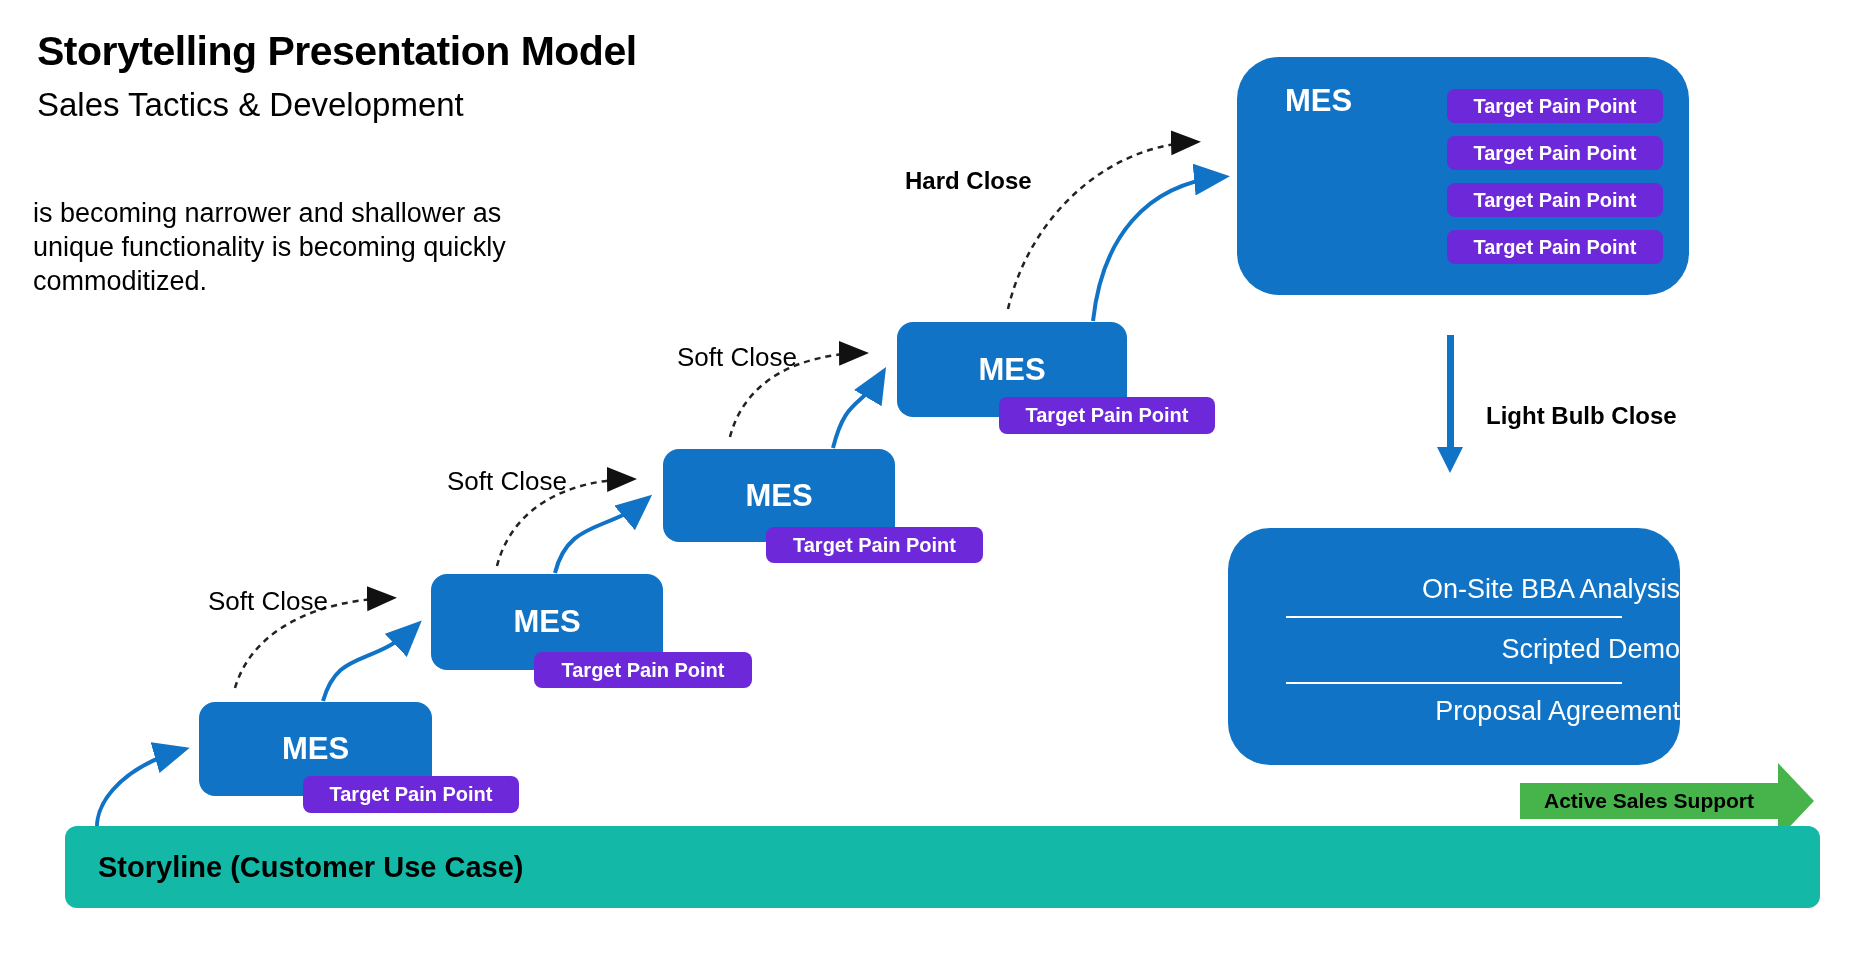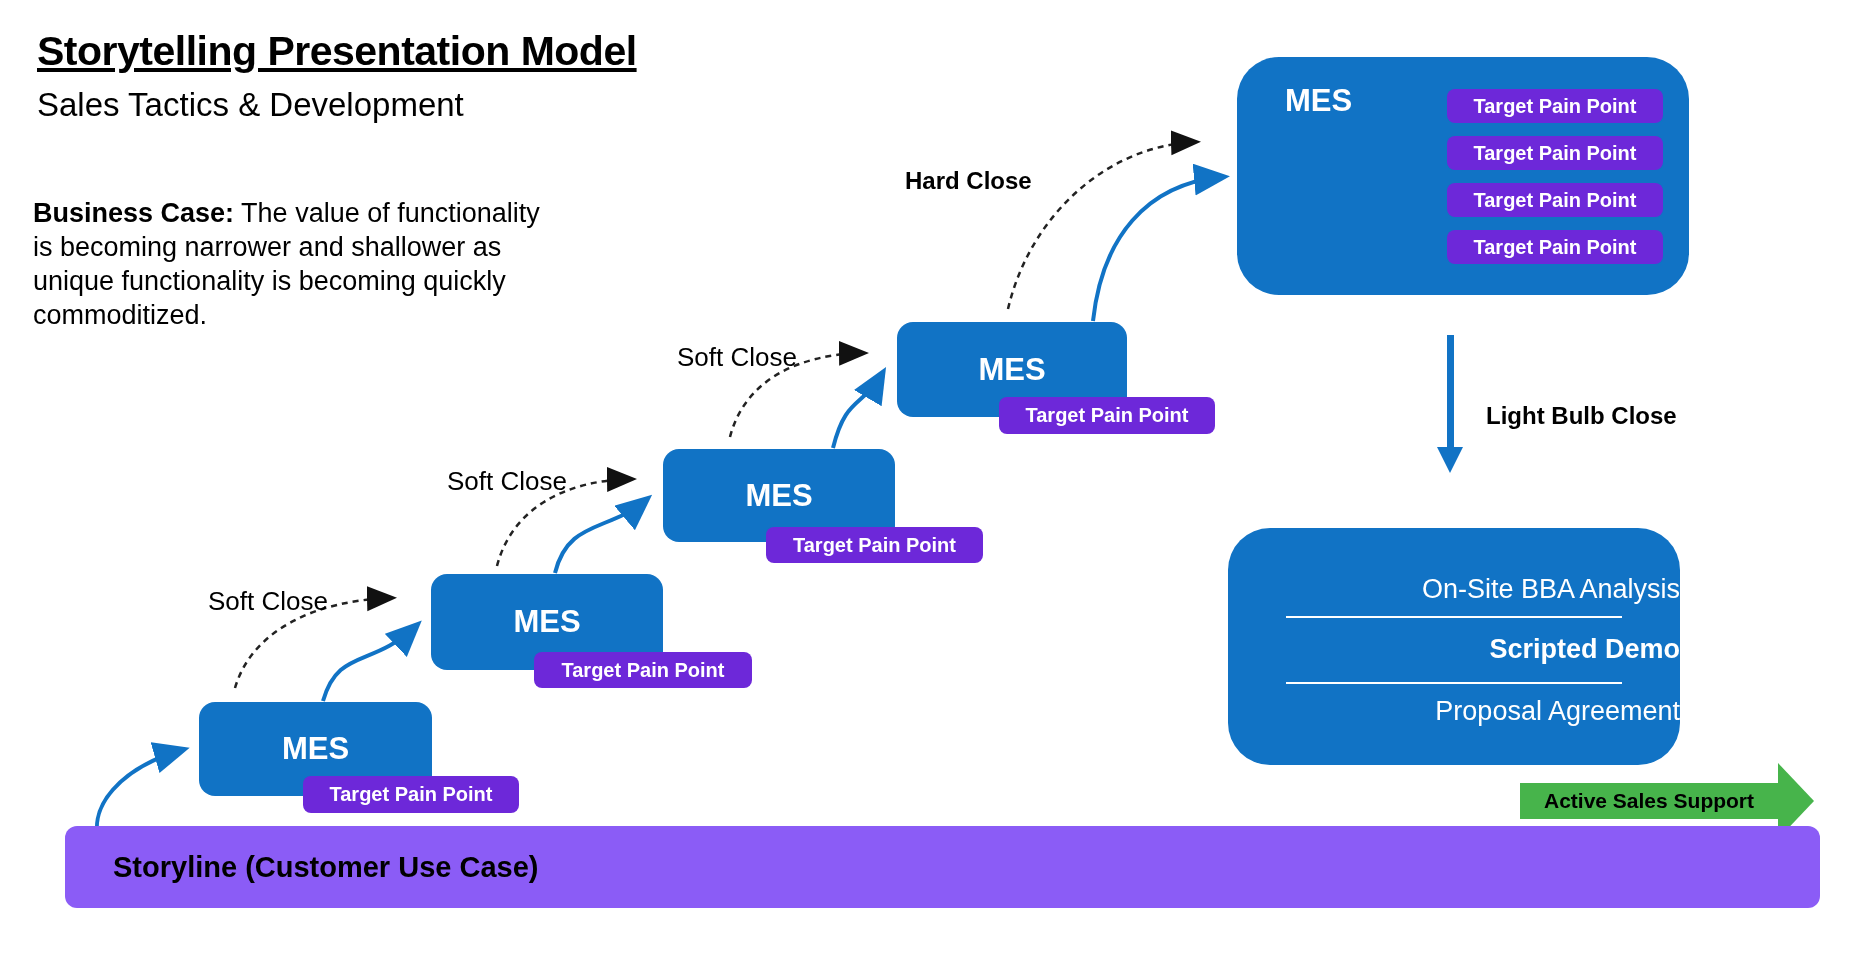"Storytelling Presentation Model" #title { text-decoration: underline -> none }
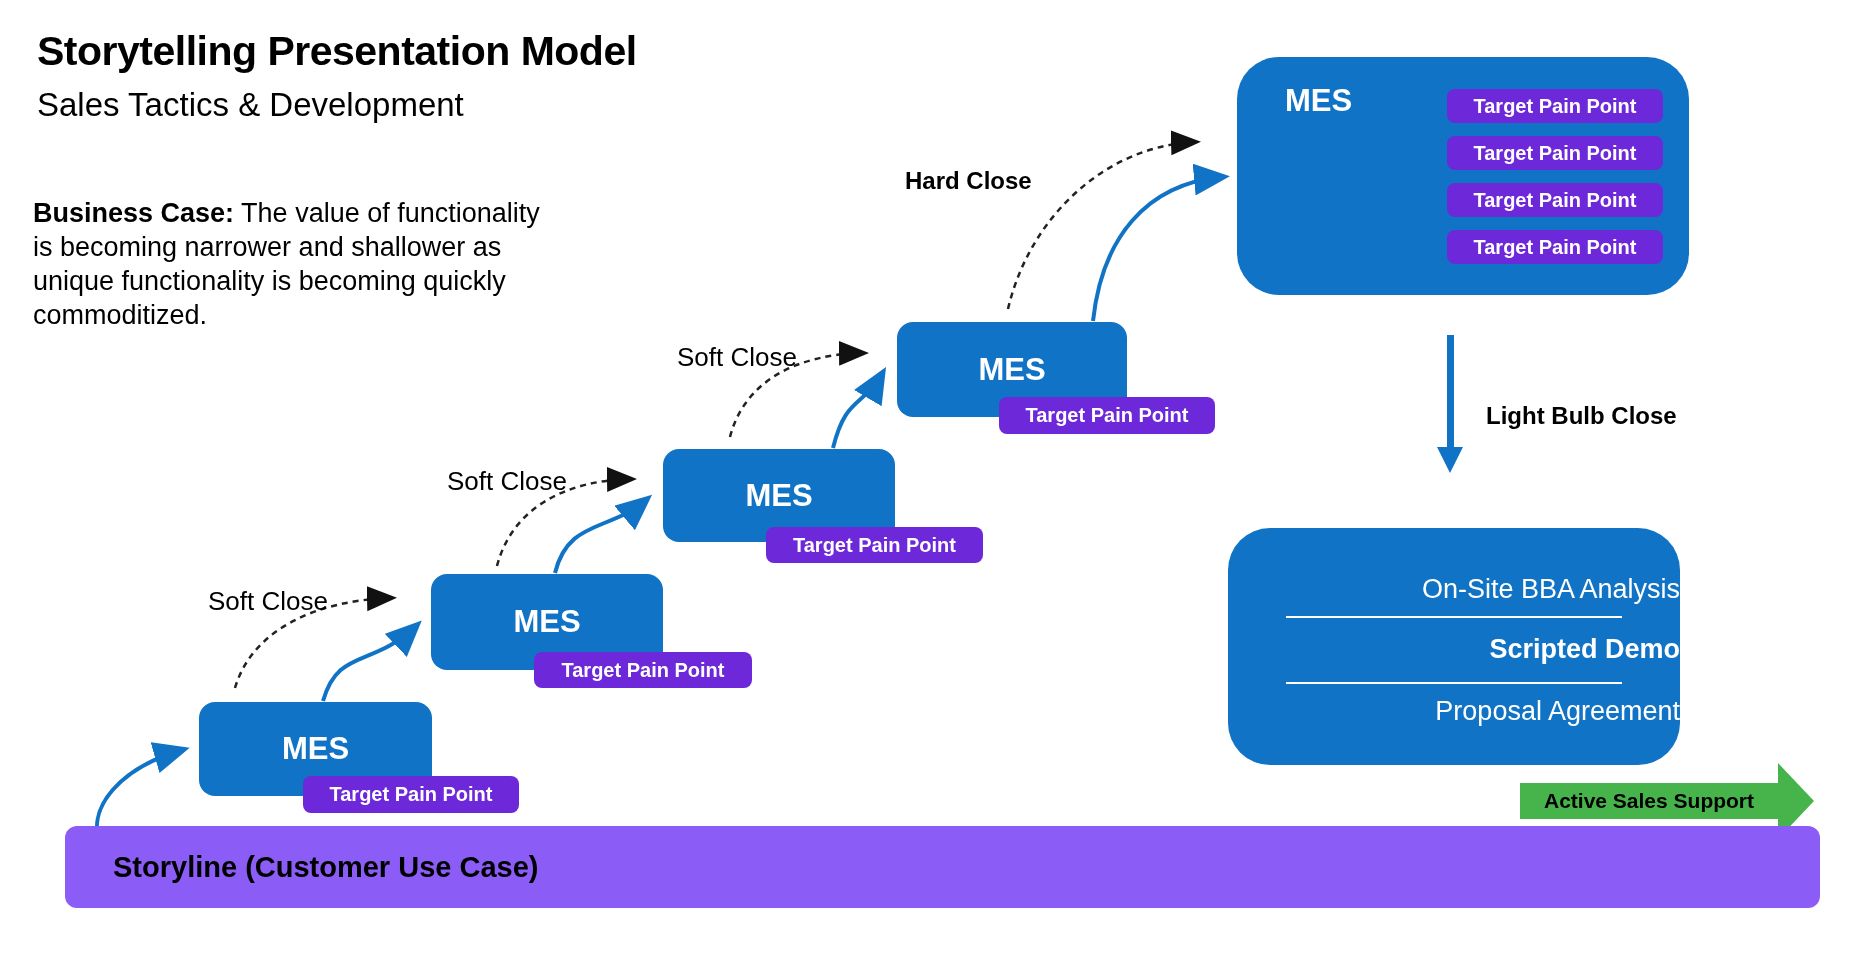"Business Case: The value of" div { html: <div><span>Business Case:</span> <span>The value of functionality</span></div> -> none }
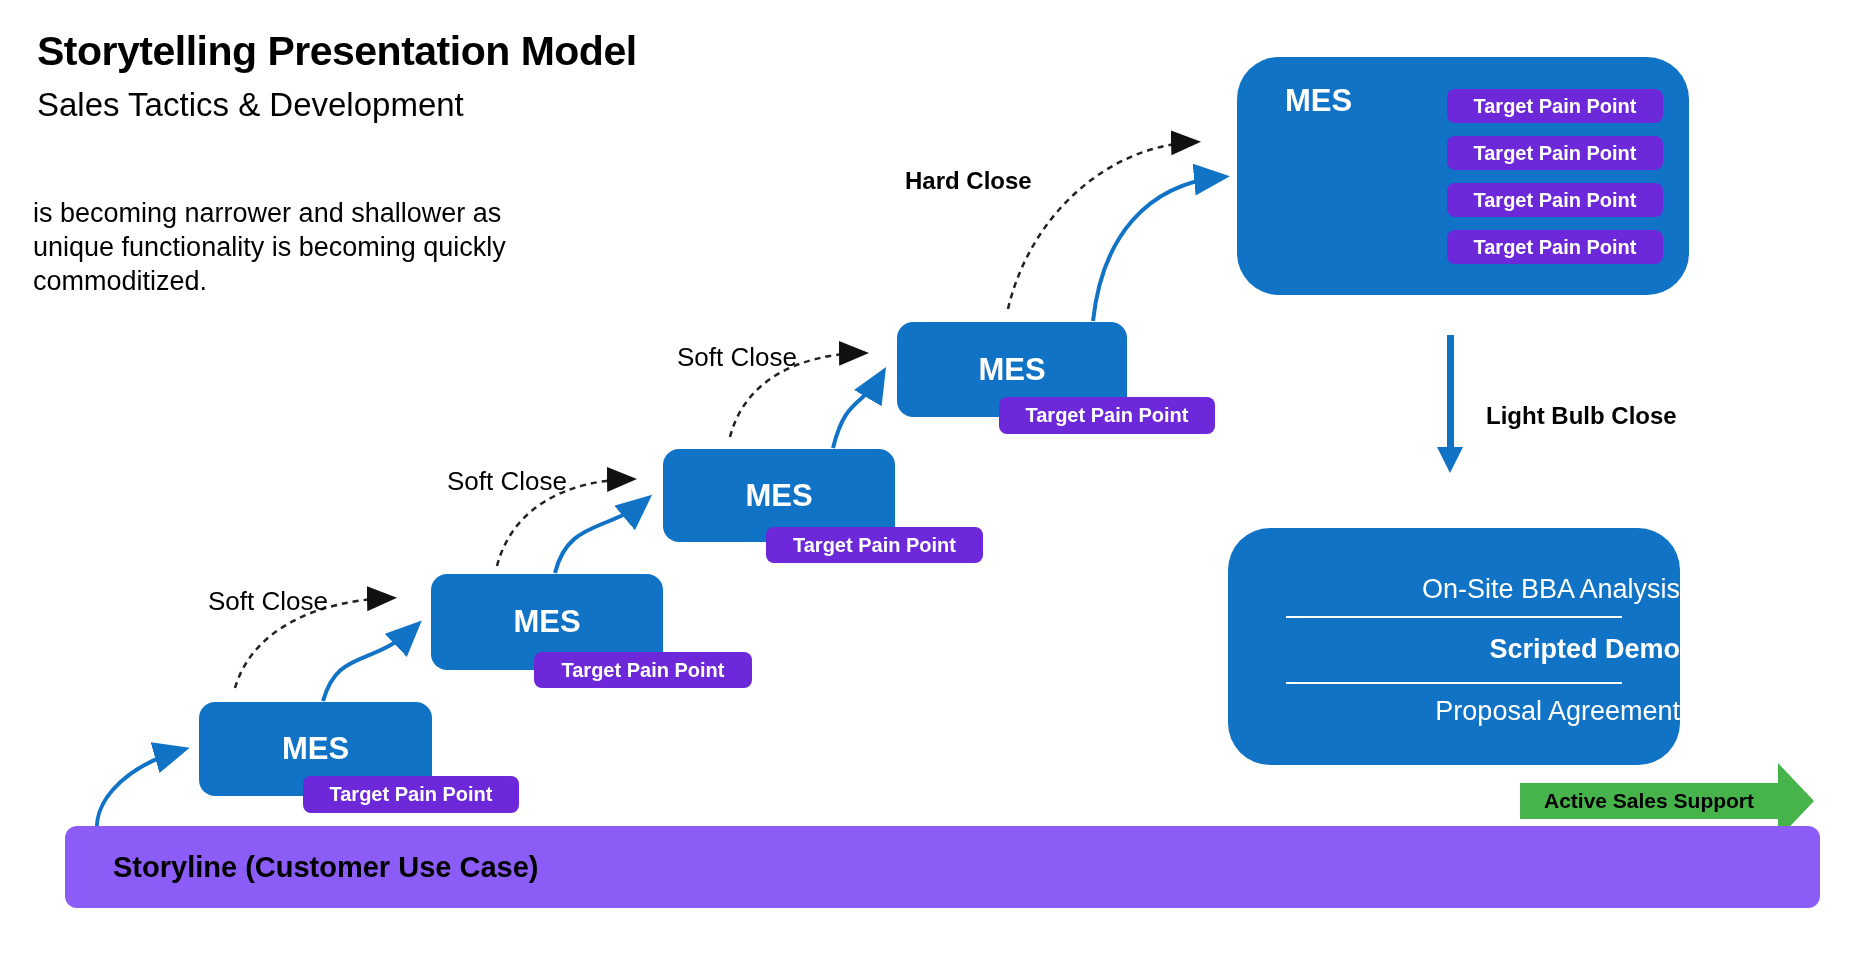"Scripted Demo" #cItem2 { font-weight: bold -> none }
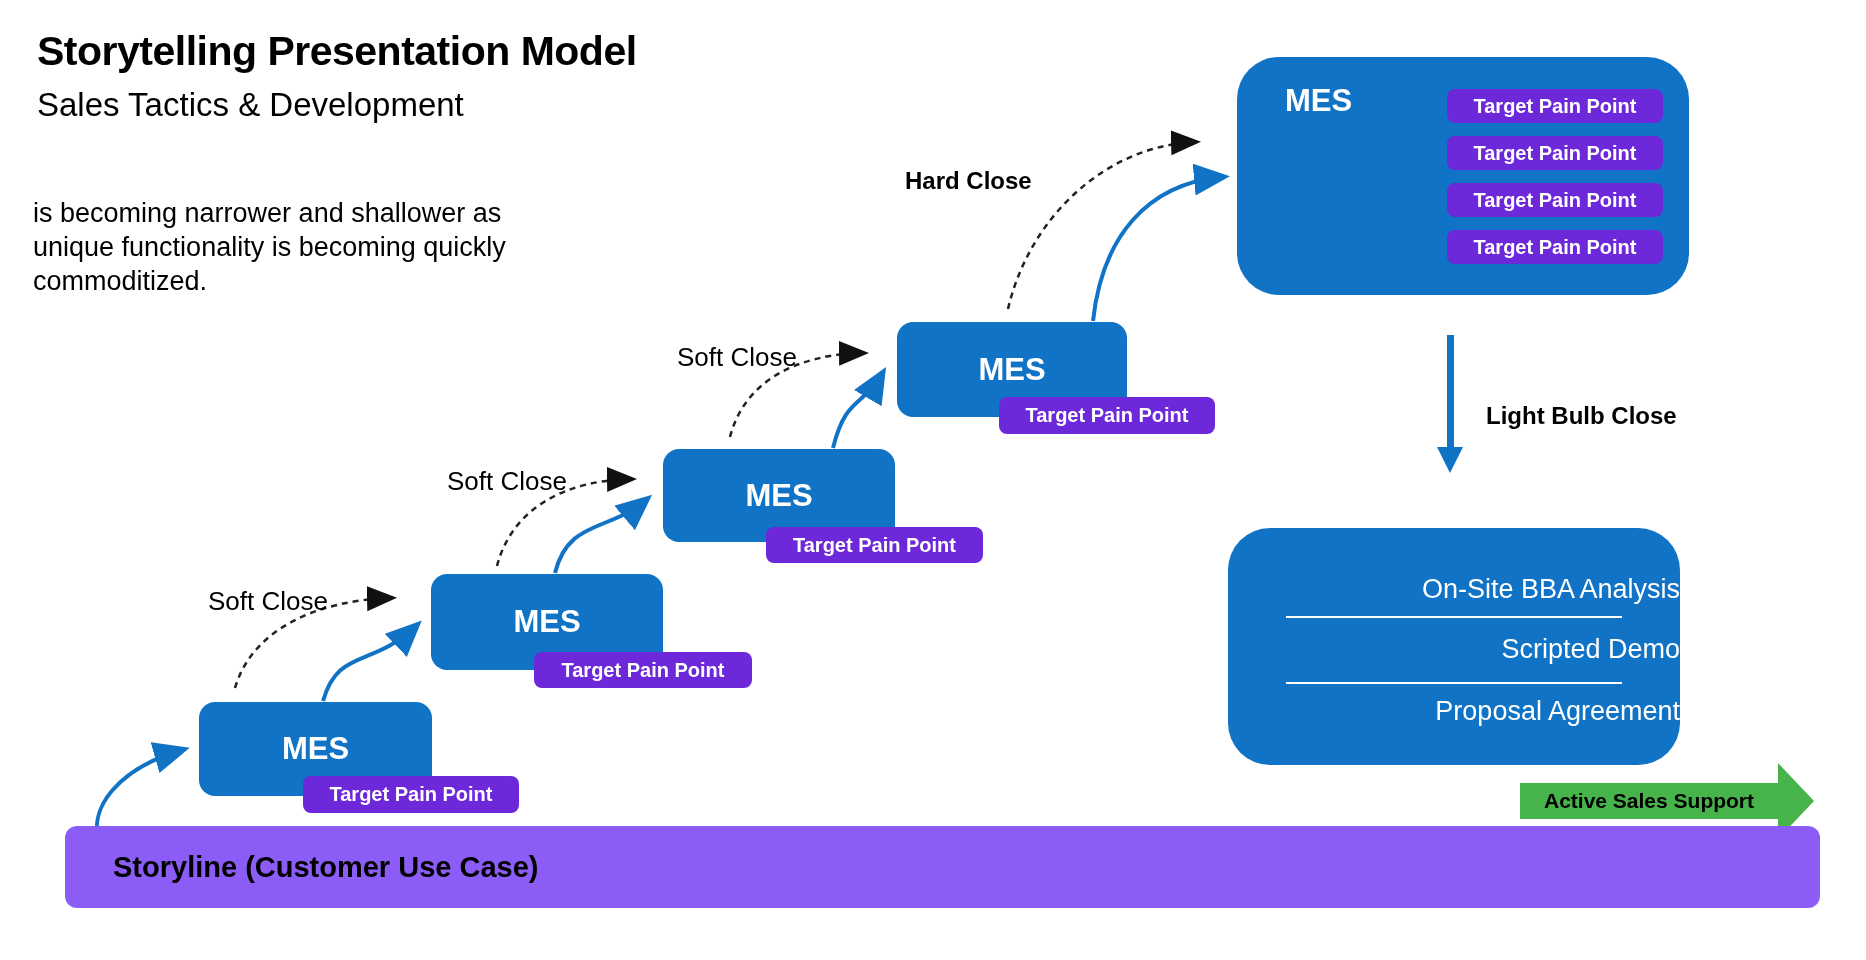"Storyline (Customer Use Case)" #storyBar { background: #8b5cf6 -> #14b8a6; padding-left: 48px -> 33px }
